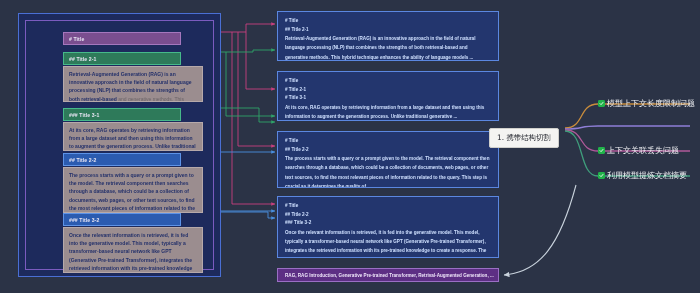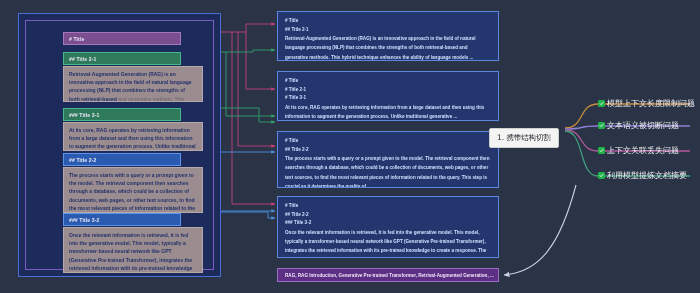"文本语义被切断问题" div.leaf { html: <div> <span> <svg> <path></path> </svg> </span> <span>文本语义被切断问题</span> </div> -> none }
